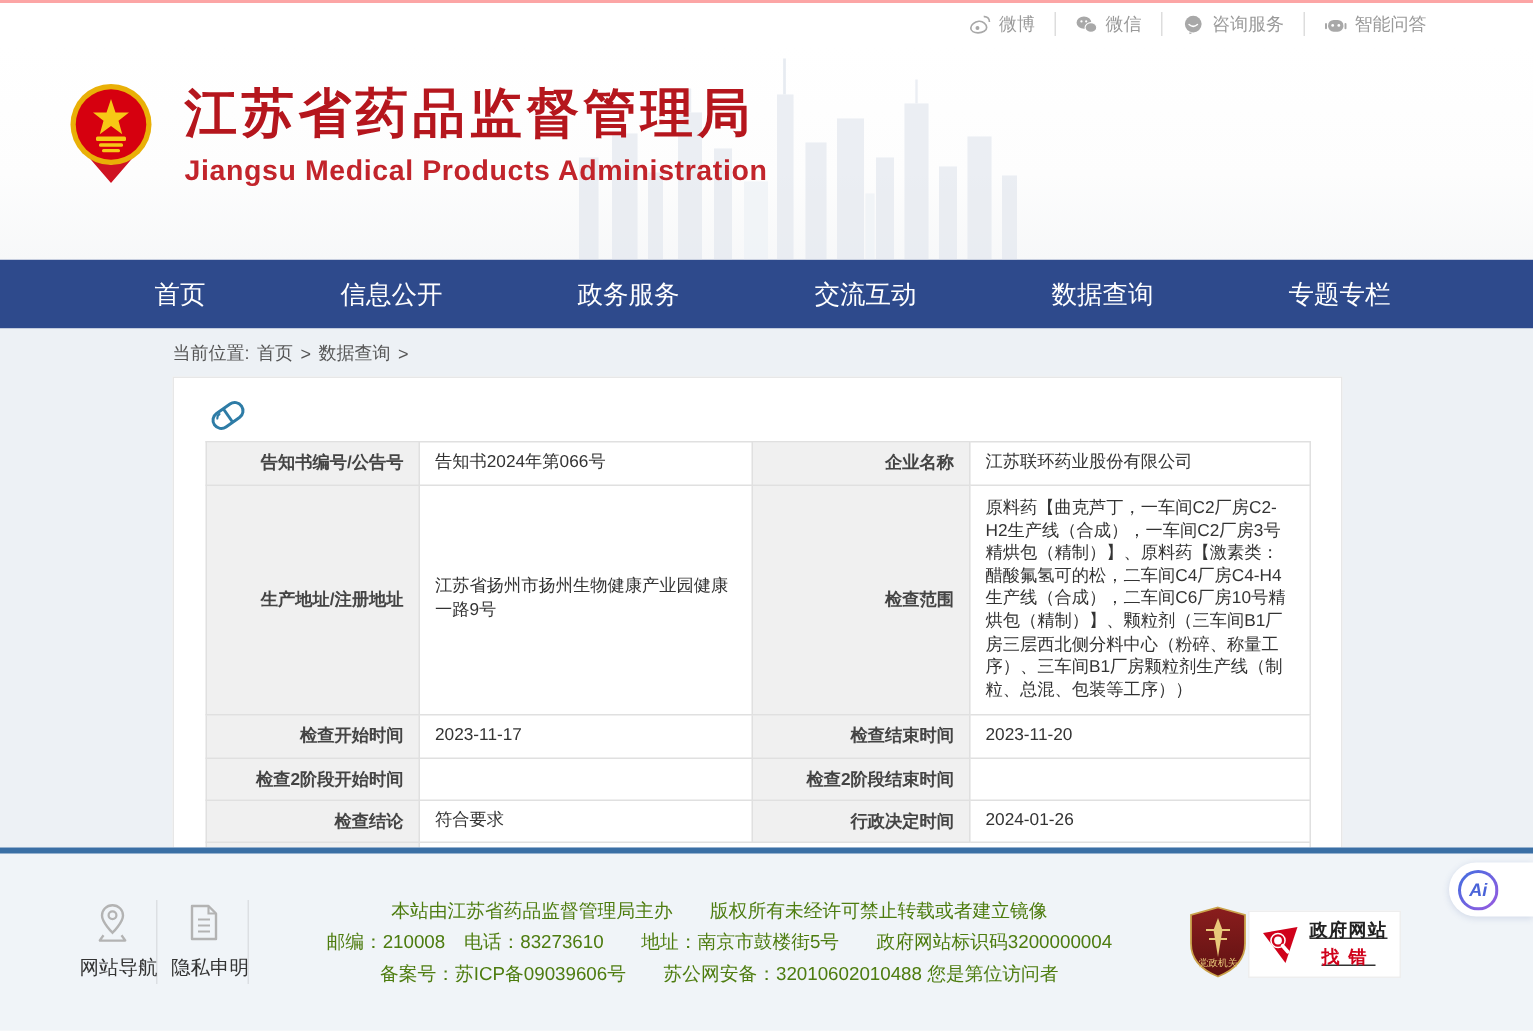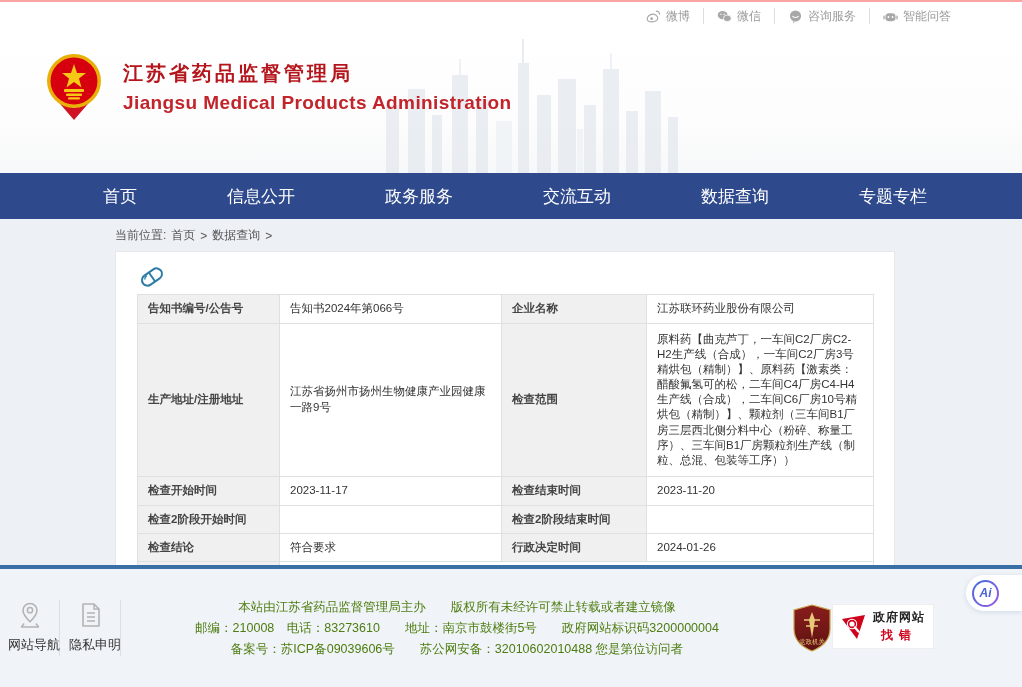"江苏省药品监督管理局" .brand-title { font-size: 20px -> 35px }
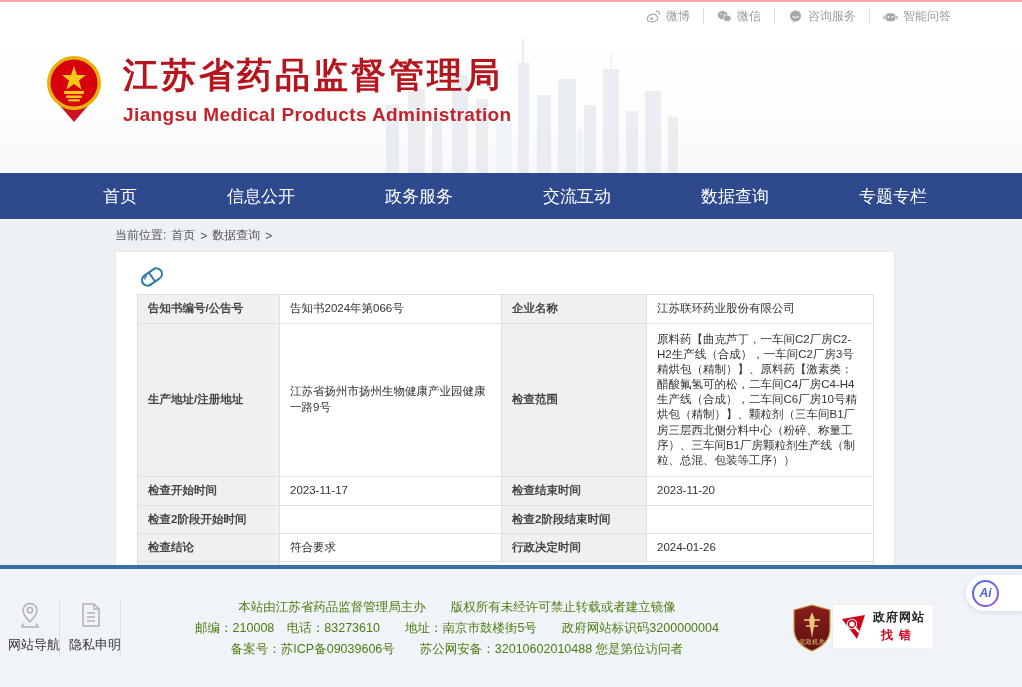"告知书编号/公告号" .rec-table td.lbl { text-align: none -> right }
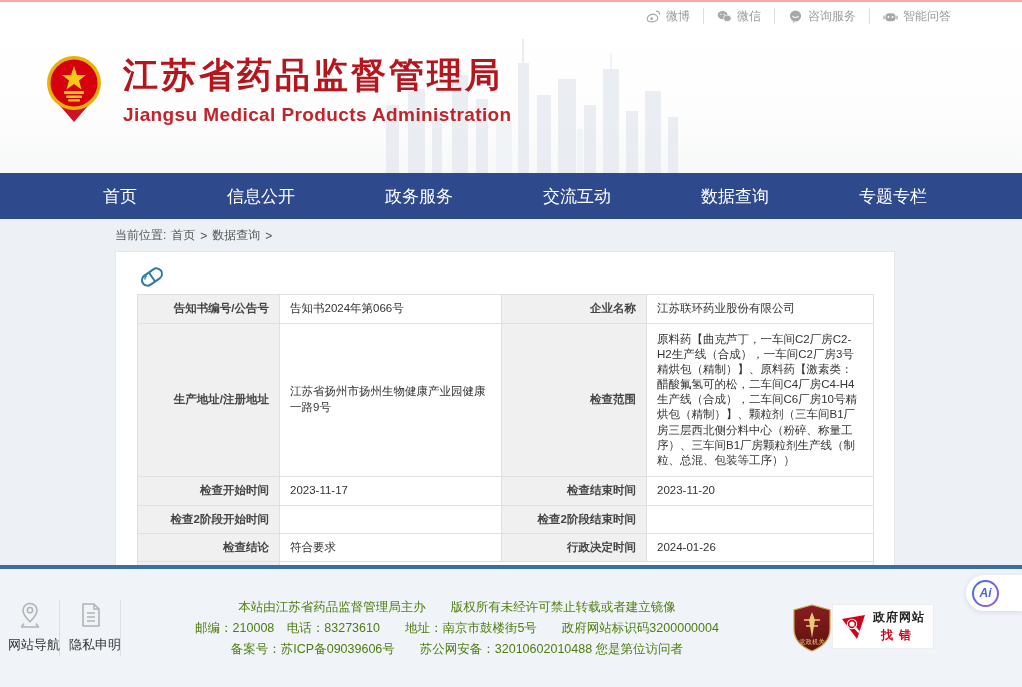"政府网站" .f-badges { align-items: flex-start -> flex-end; text-decoration: none -> underline }
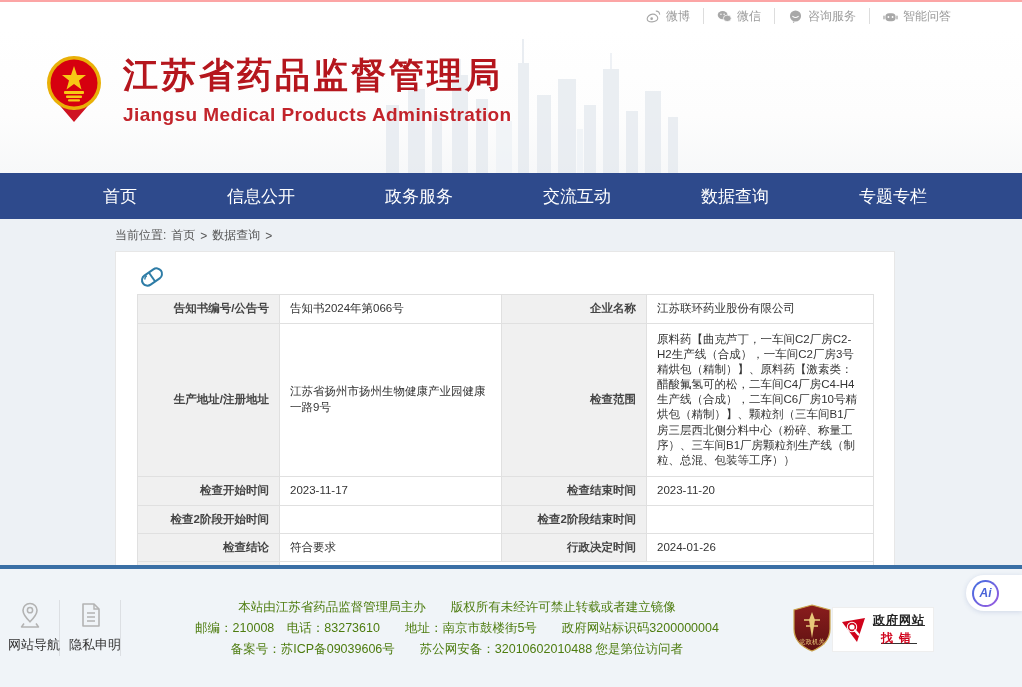"网站导航" .f-links { margin-left: none -> 45px }
